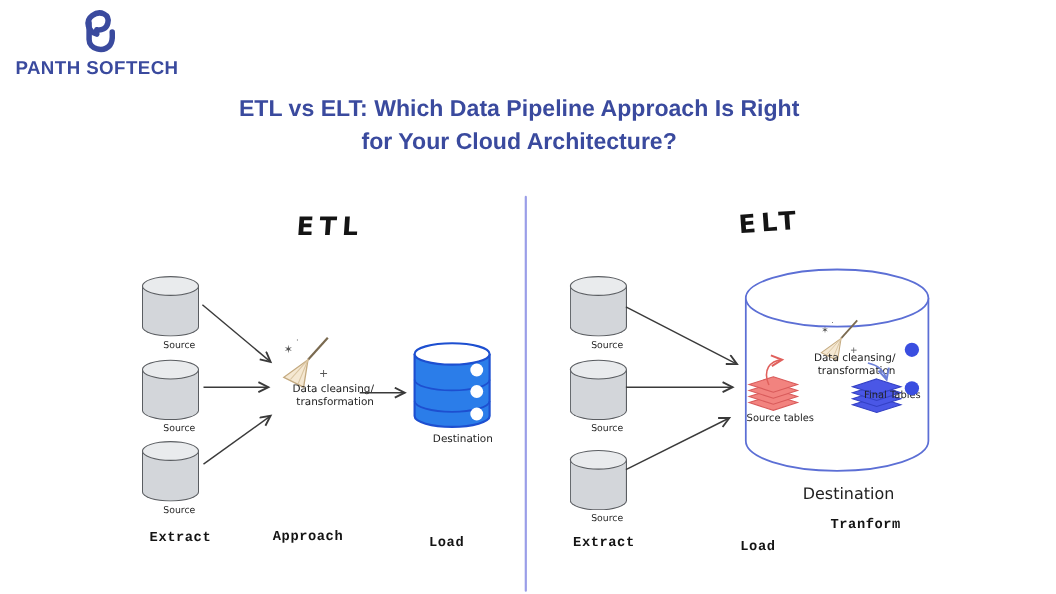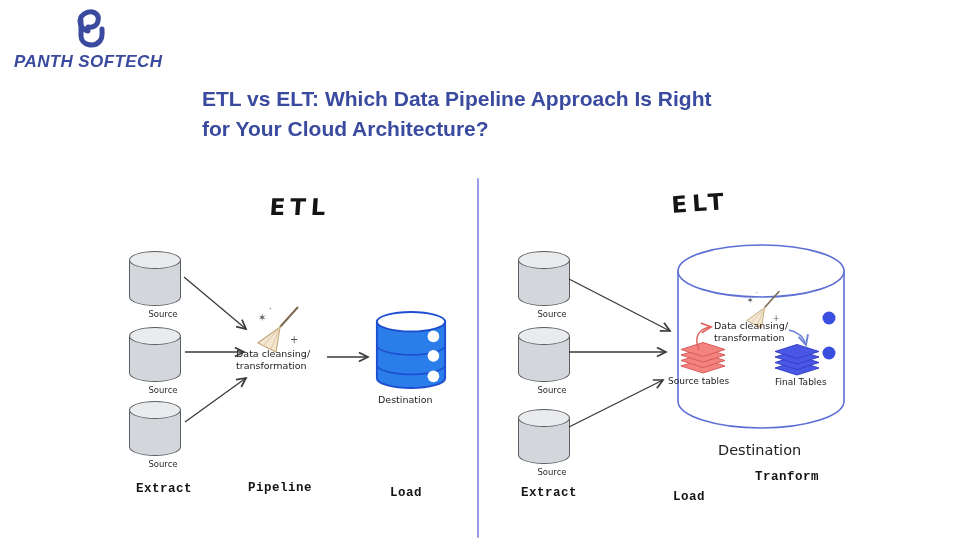"PANTH SOFTECH" .brand-text { font-style: italic -> none }
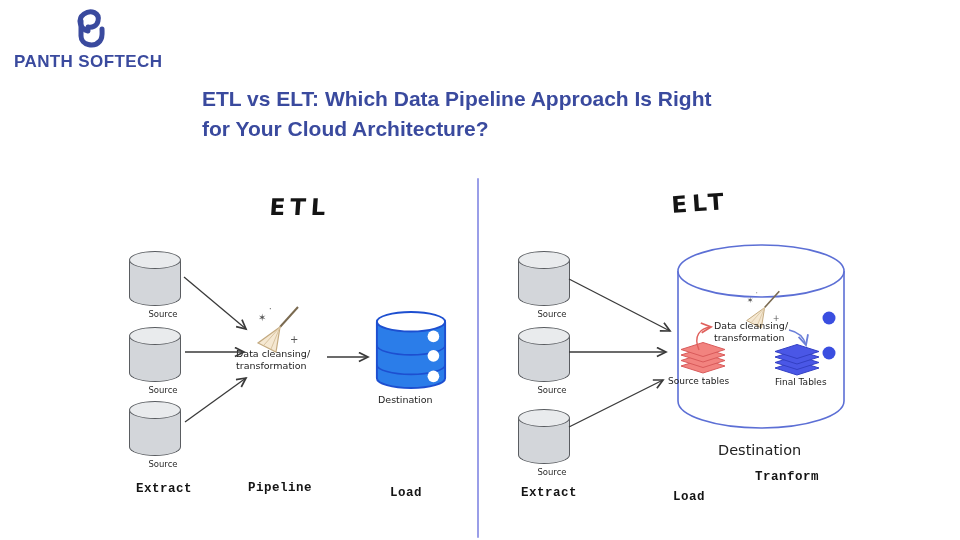"ETL vs ELT: Which Data" .page-title { text-align: none -> center }
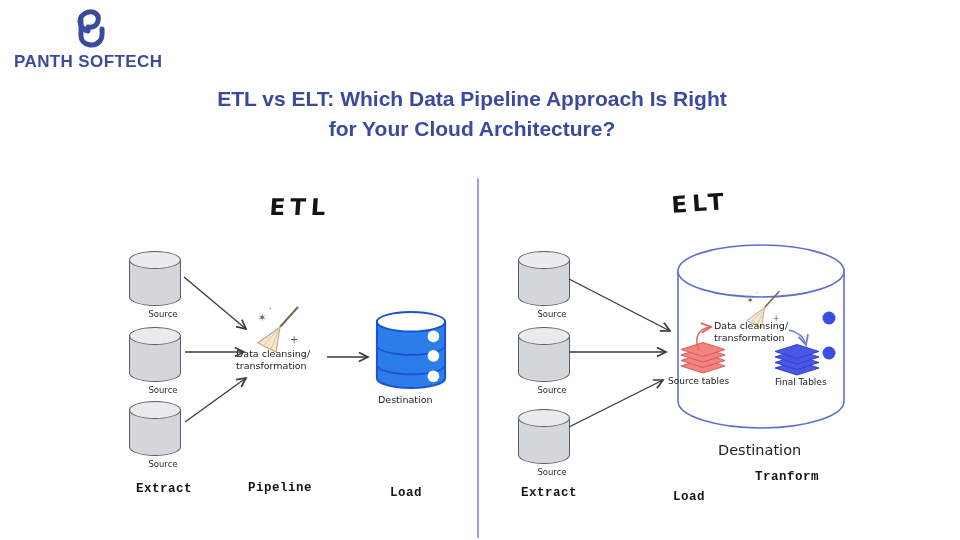"Data cleansing/" .hand { text-align: left -> right }
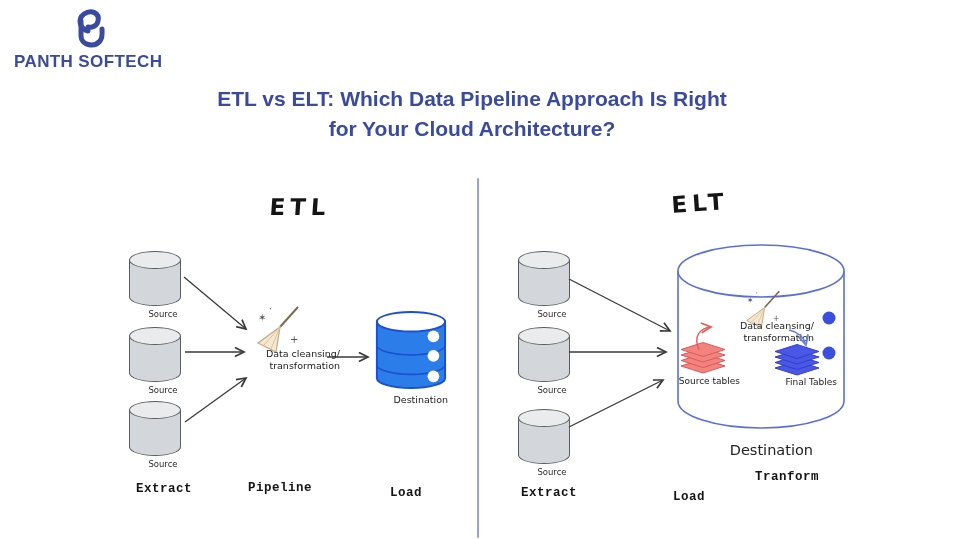"Final Tables" div.hand { top: 377px -> 355px }
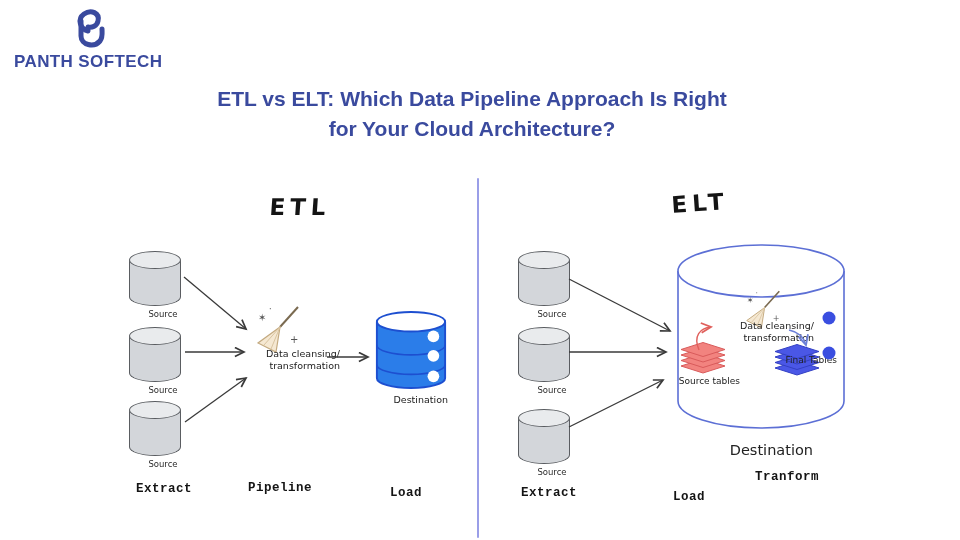"Pipeline" div.step { text: Pipeline -> Approach }
